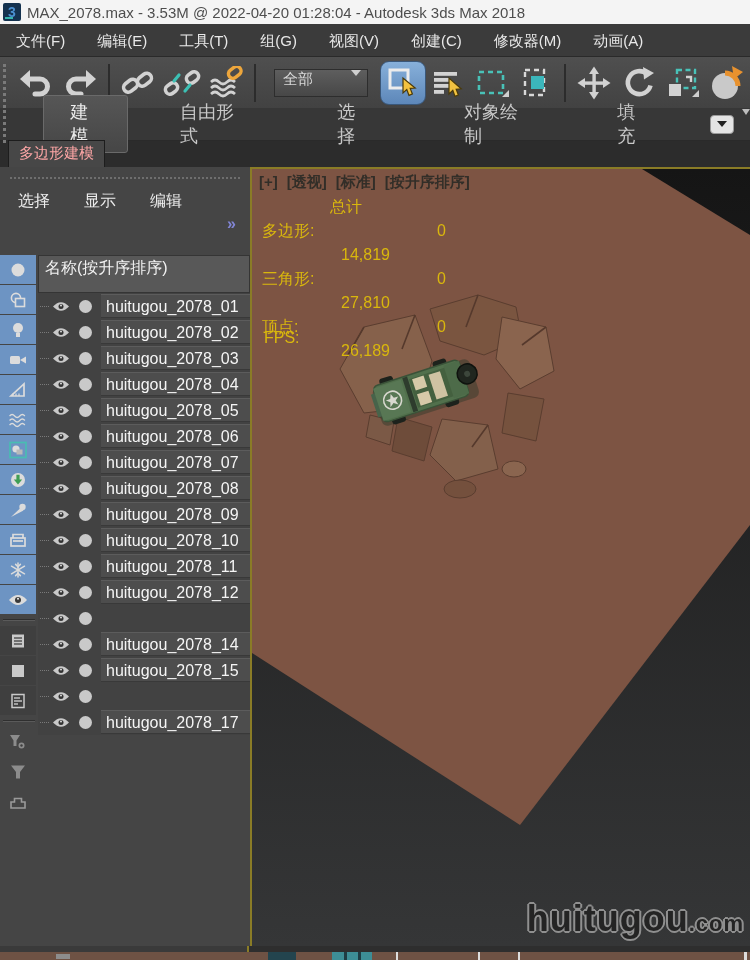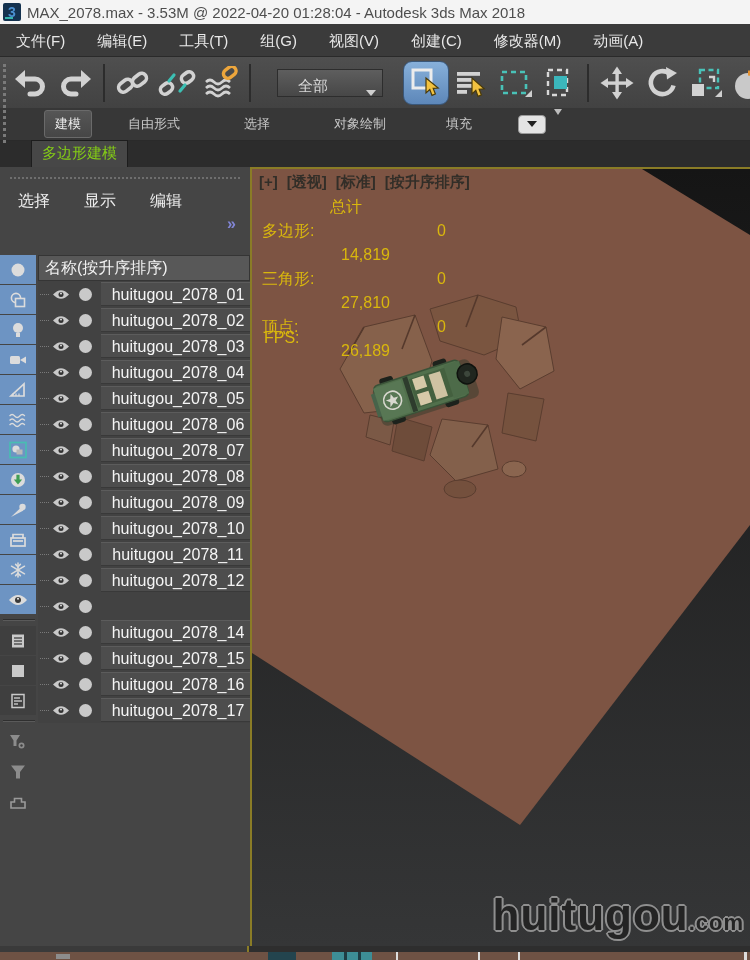"全部" .tool-dd { align-items: flex-end -> flex-start; margin: 0 20px -> 0 12px; padding-left: 12px -> none }
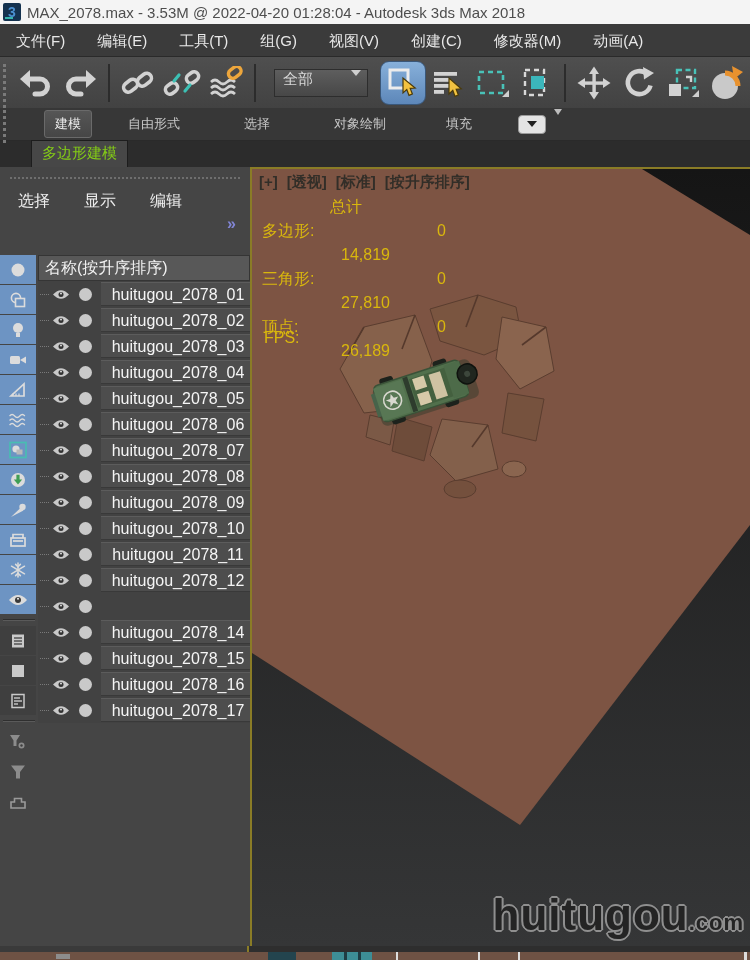"建模" .rtab { font-size: 13px -> 18px; padding: 4px 10px -> 4px 26px }
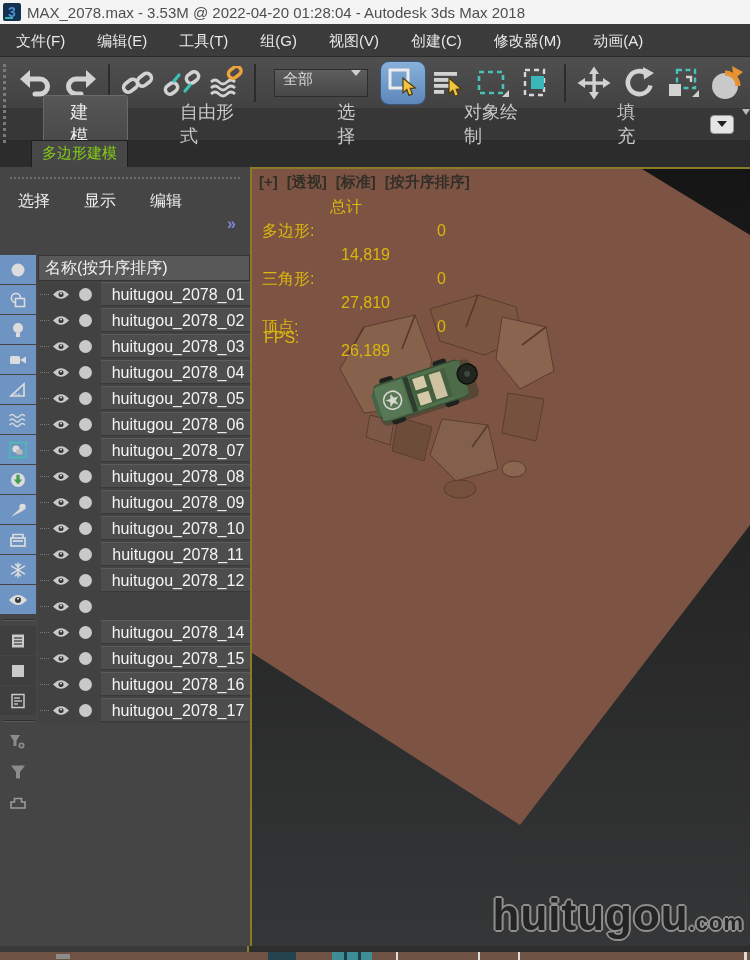"多边形建模" .subtab { color: #84cc16 -> #fca5a5; margin-left: 31px -> 8px }
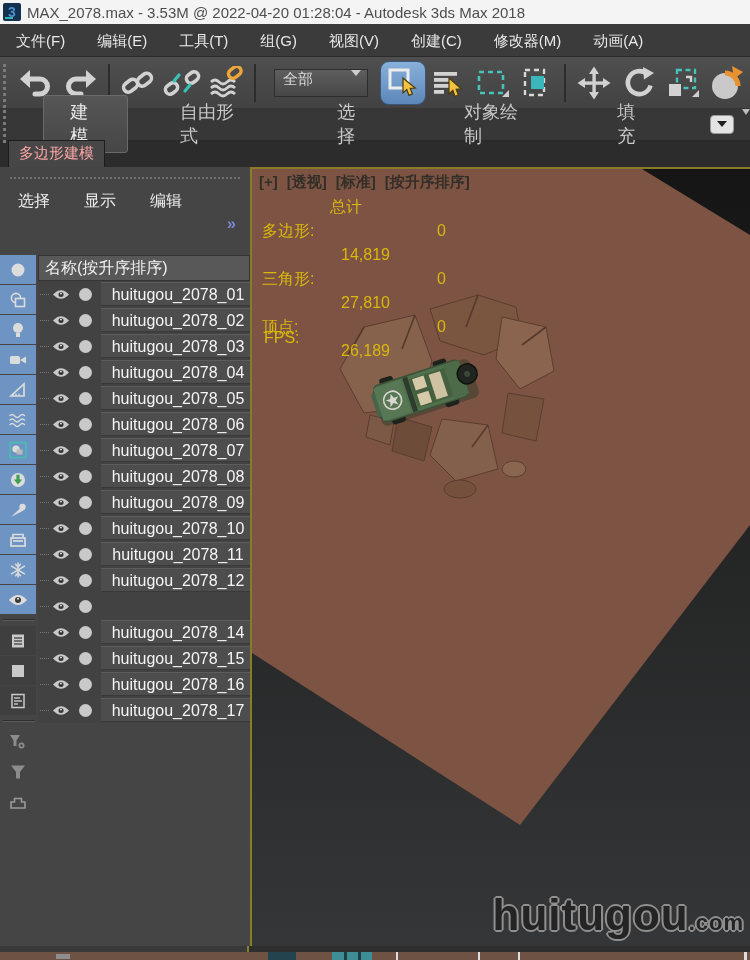"名称(按升序排序)" .list-header { height: 26px -> 38px }
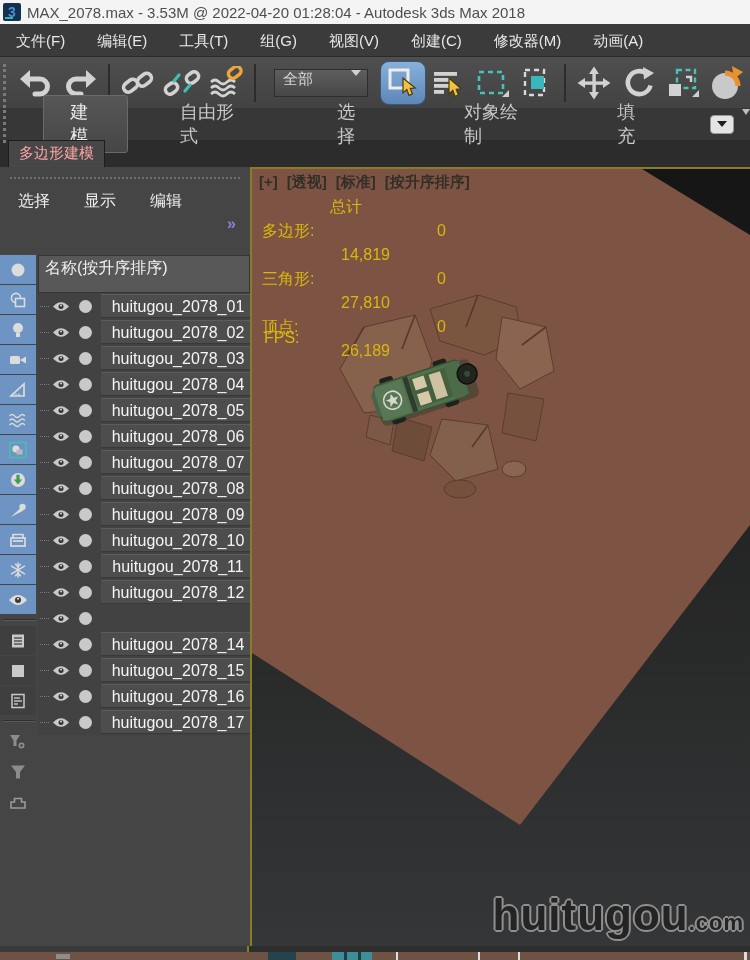"huitugou_2078_01" .ncell { text-align: center -> none }
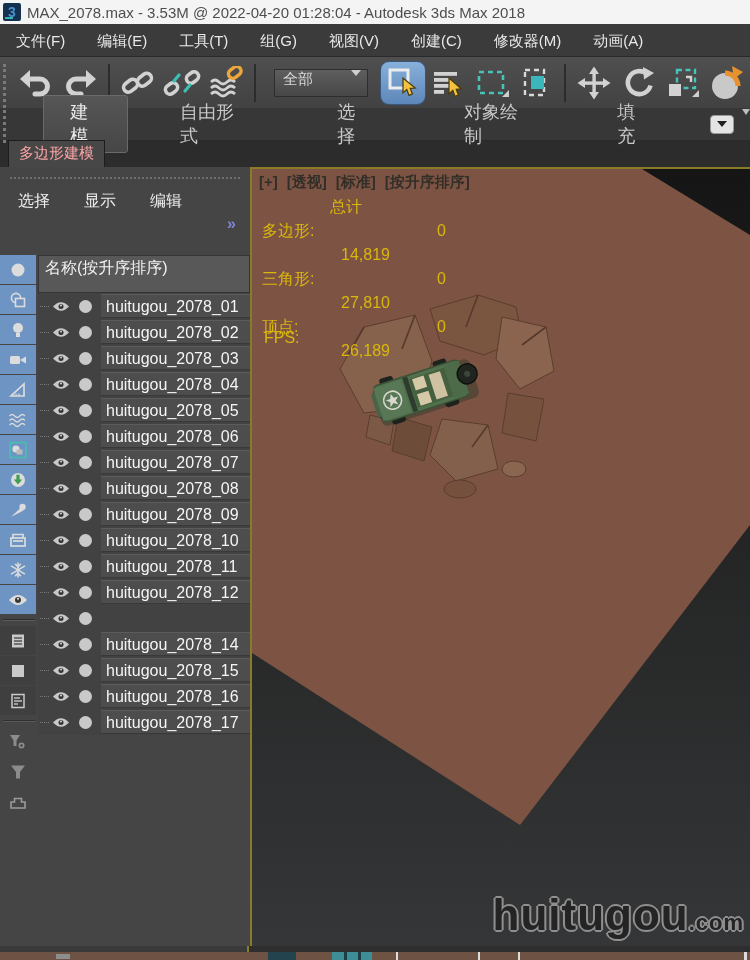"huitugou_2078_16" span.ncell { html: <span>huitugou_2078_16</span> -> none }
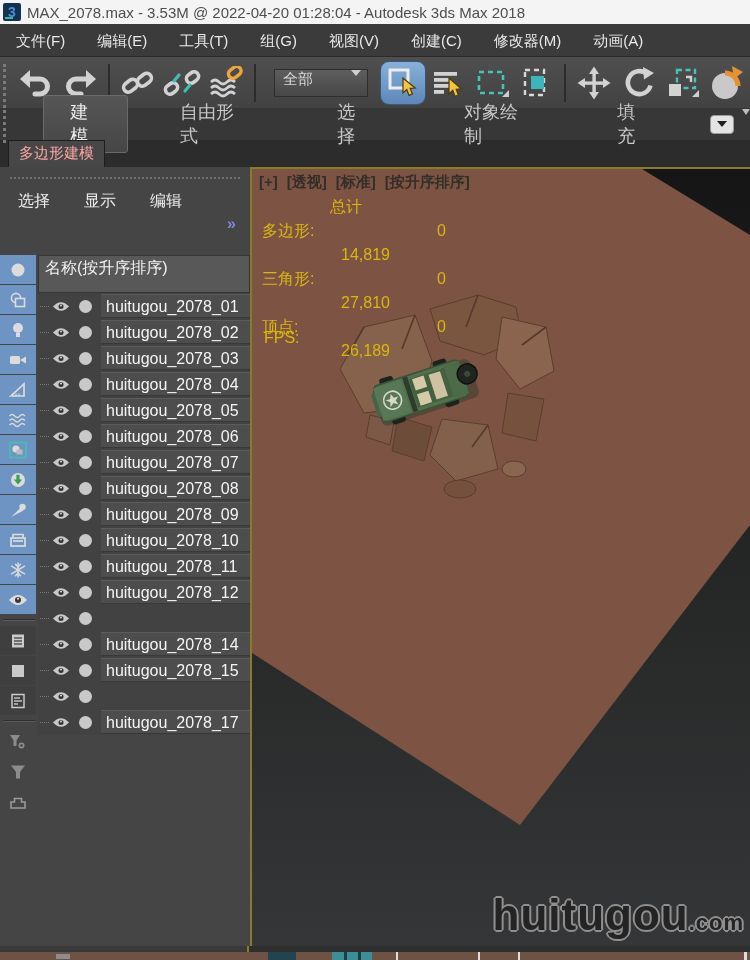"huitugou" .wm-name { font-size: 44px -> 36px }
